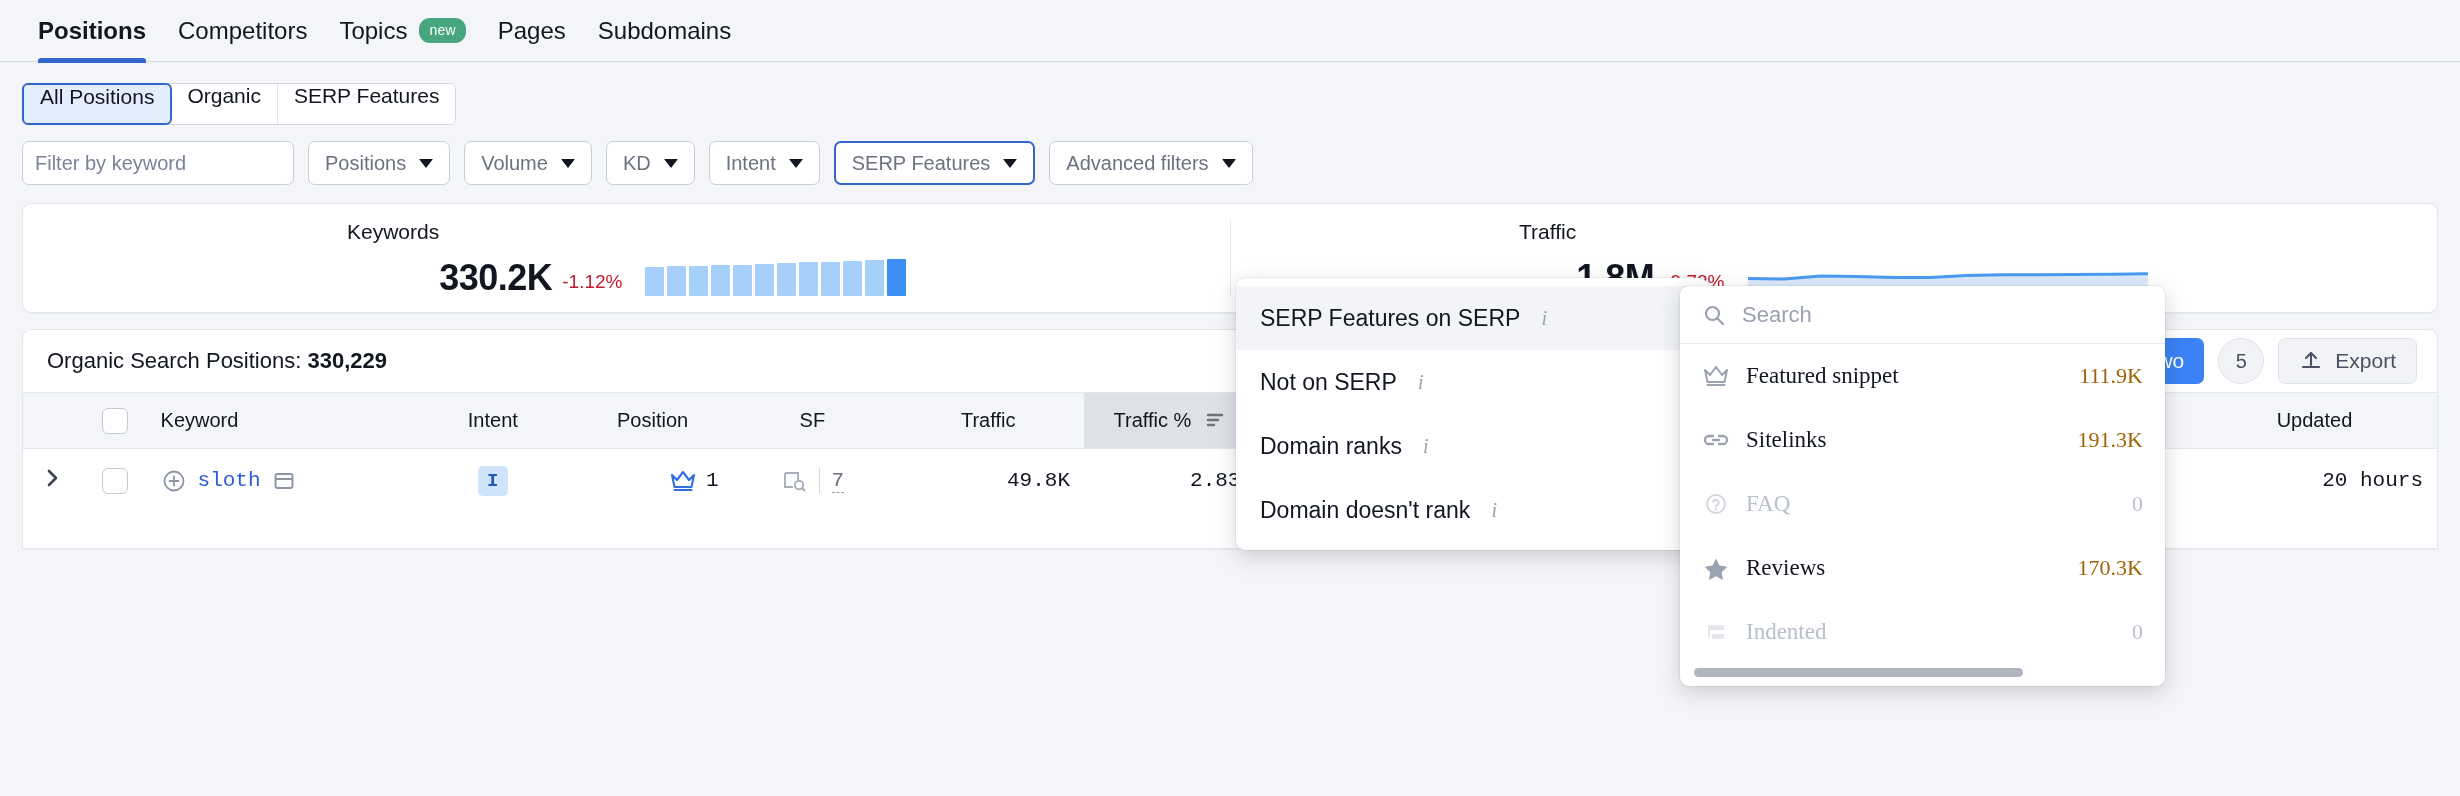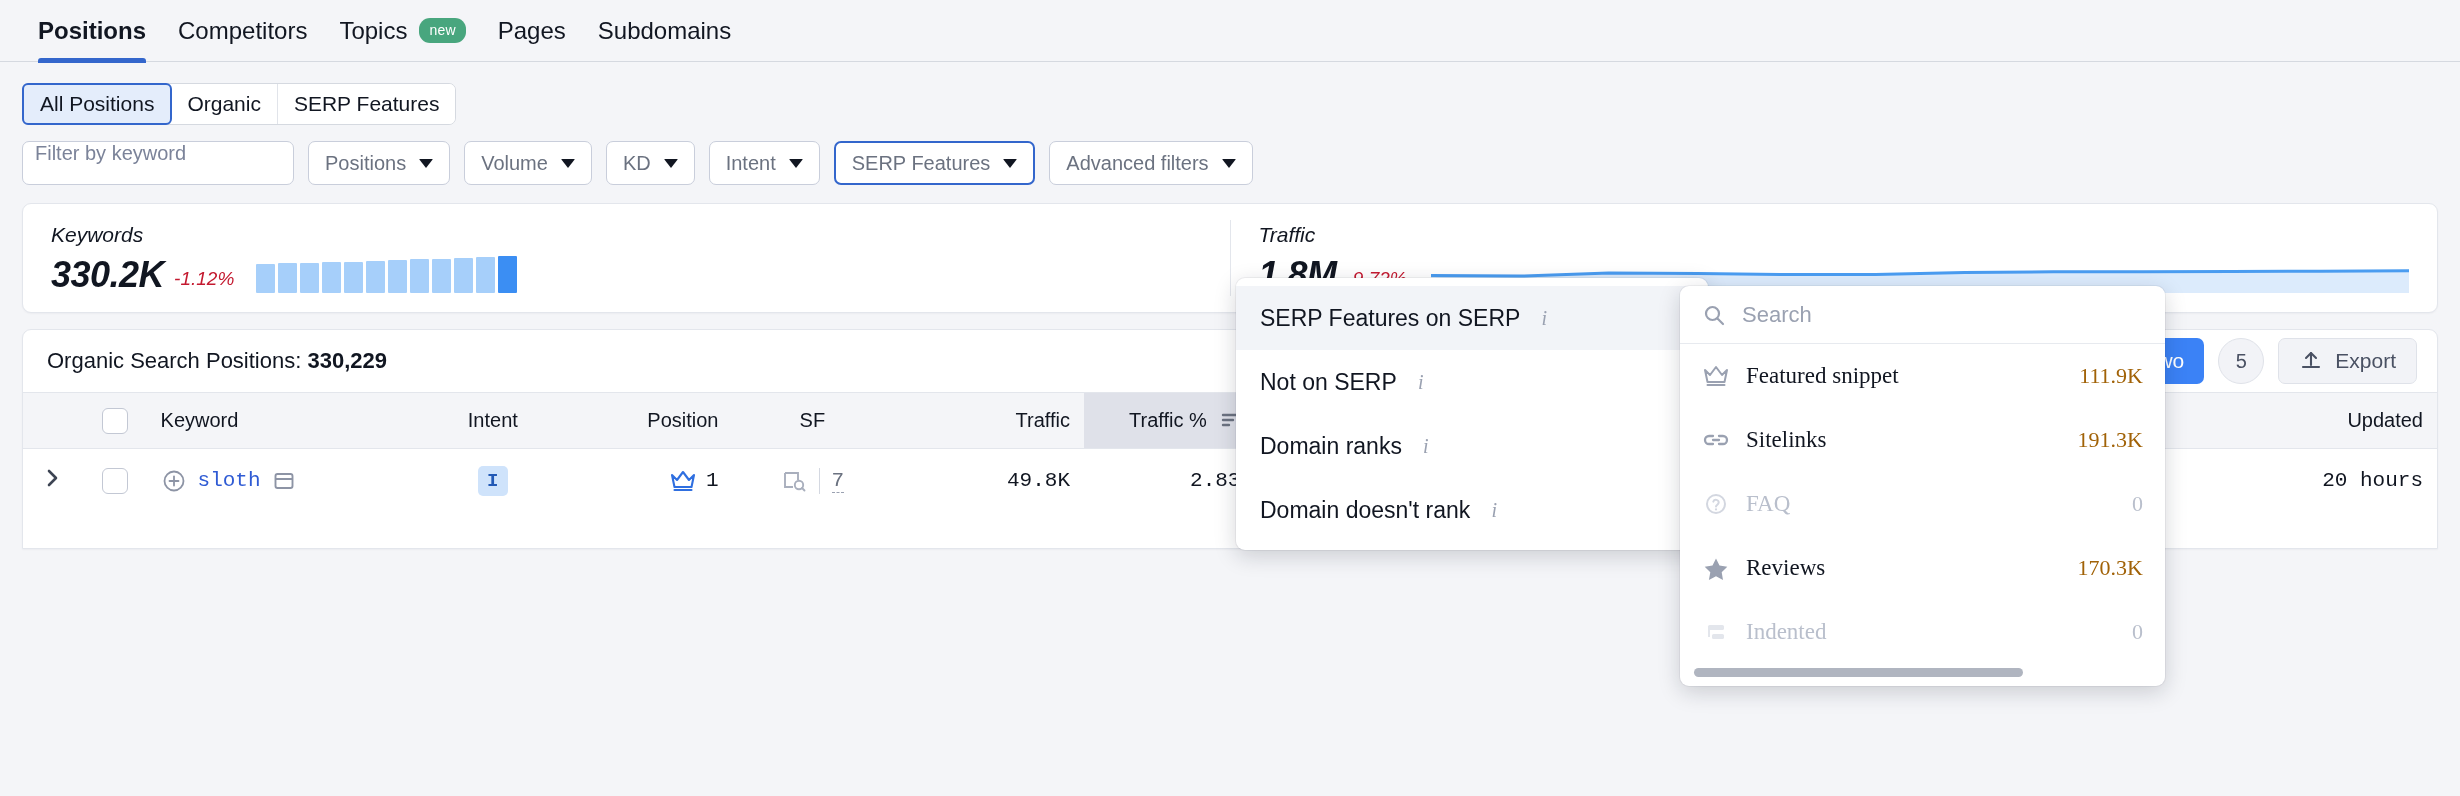"All Positions" .seg-btn { align-items: center -> flex-start }
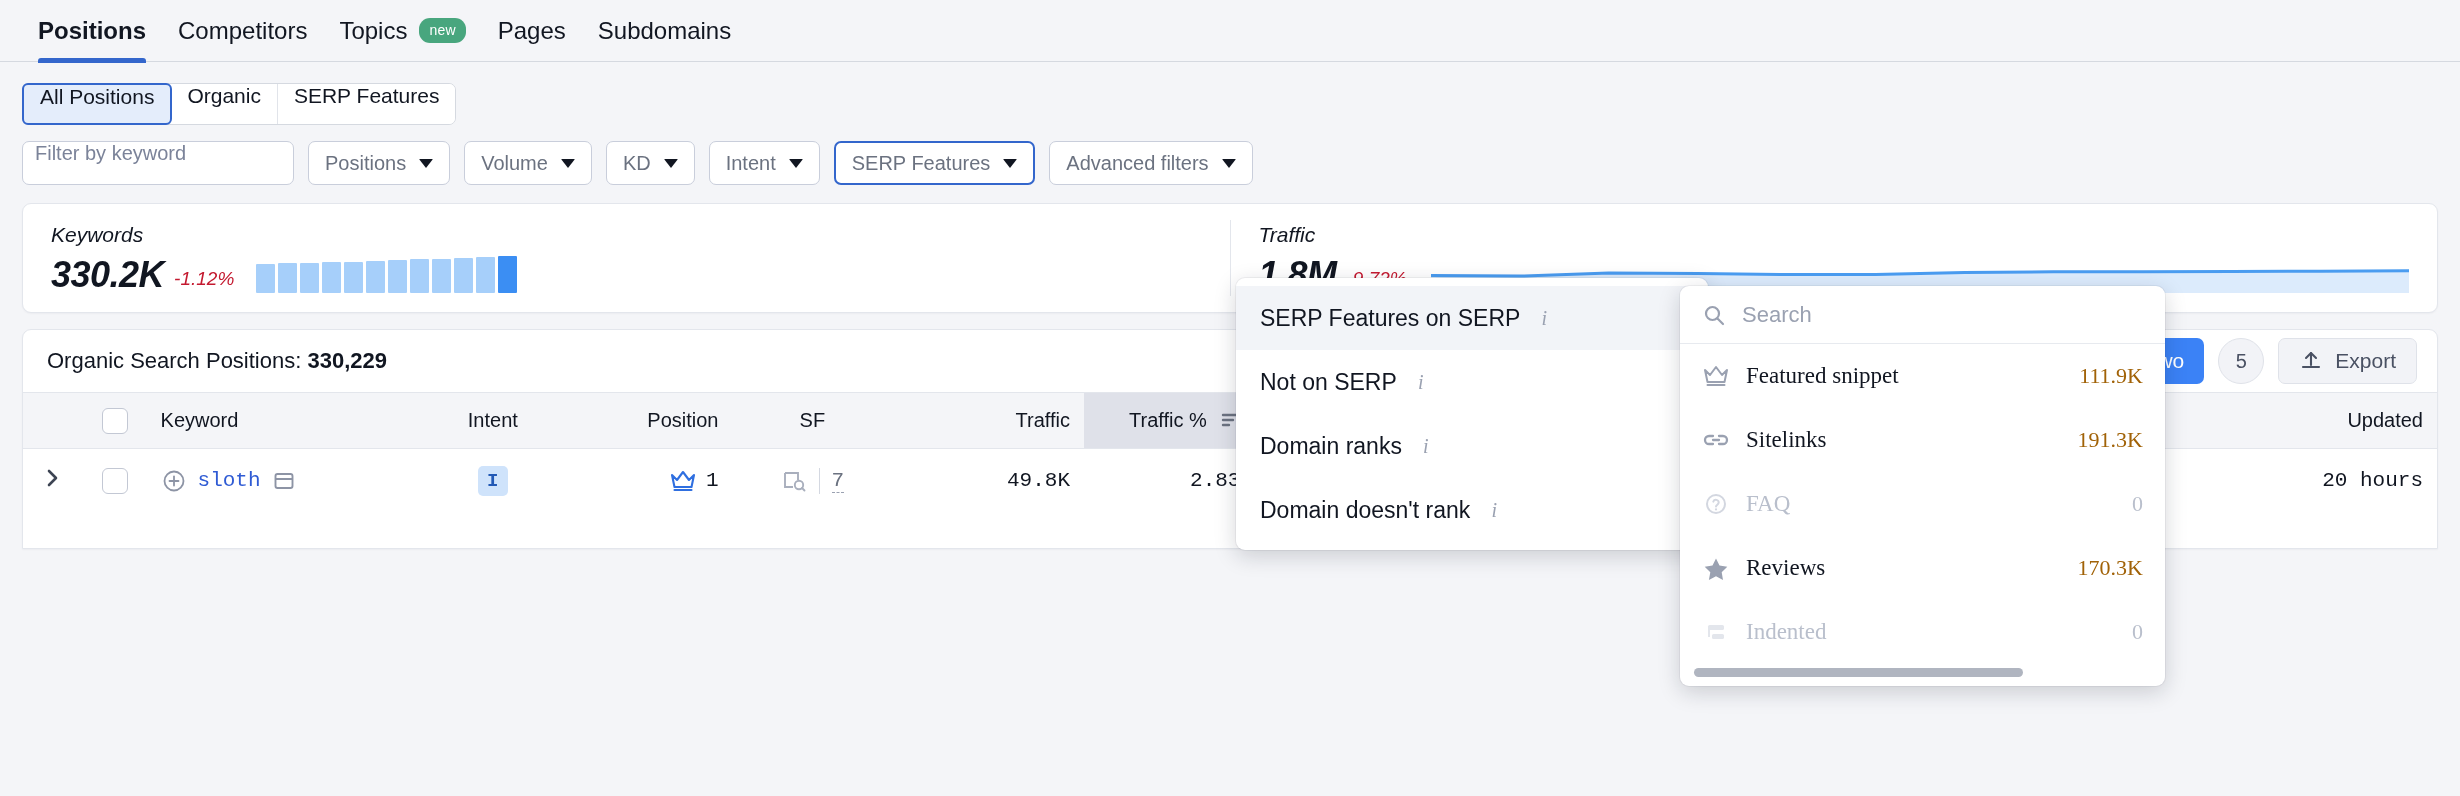"Filter by keyword" .search-wrap { align-items: flex-start -> center }
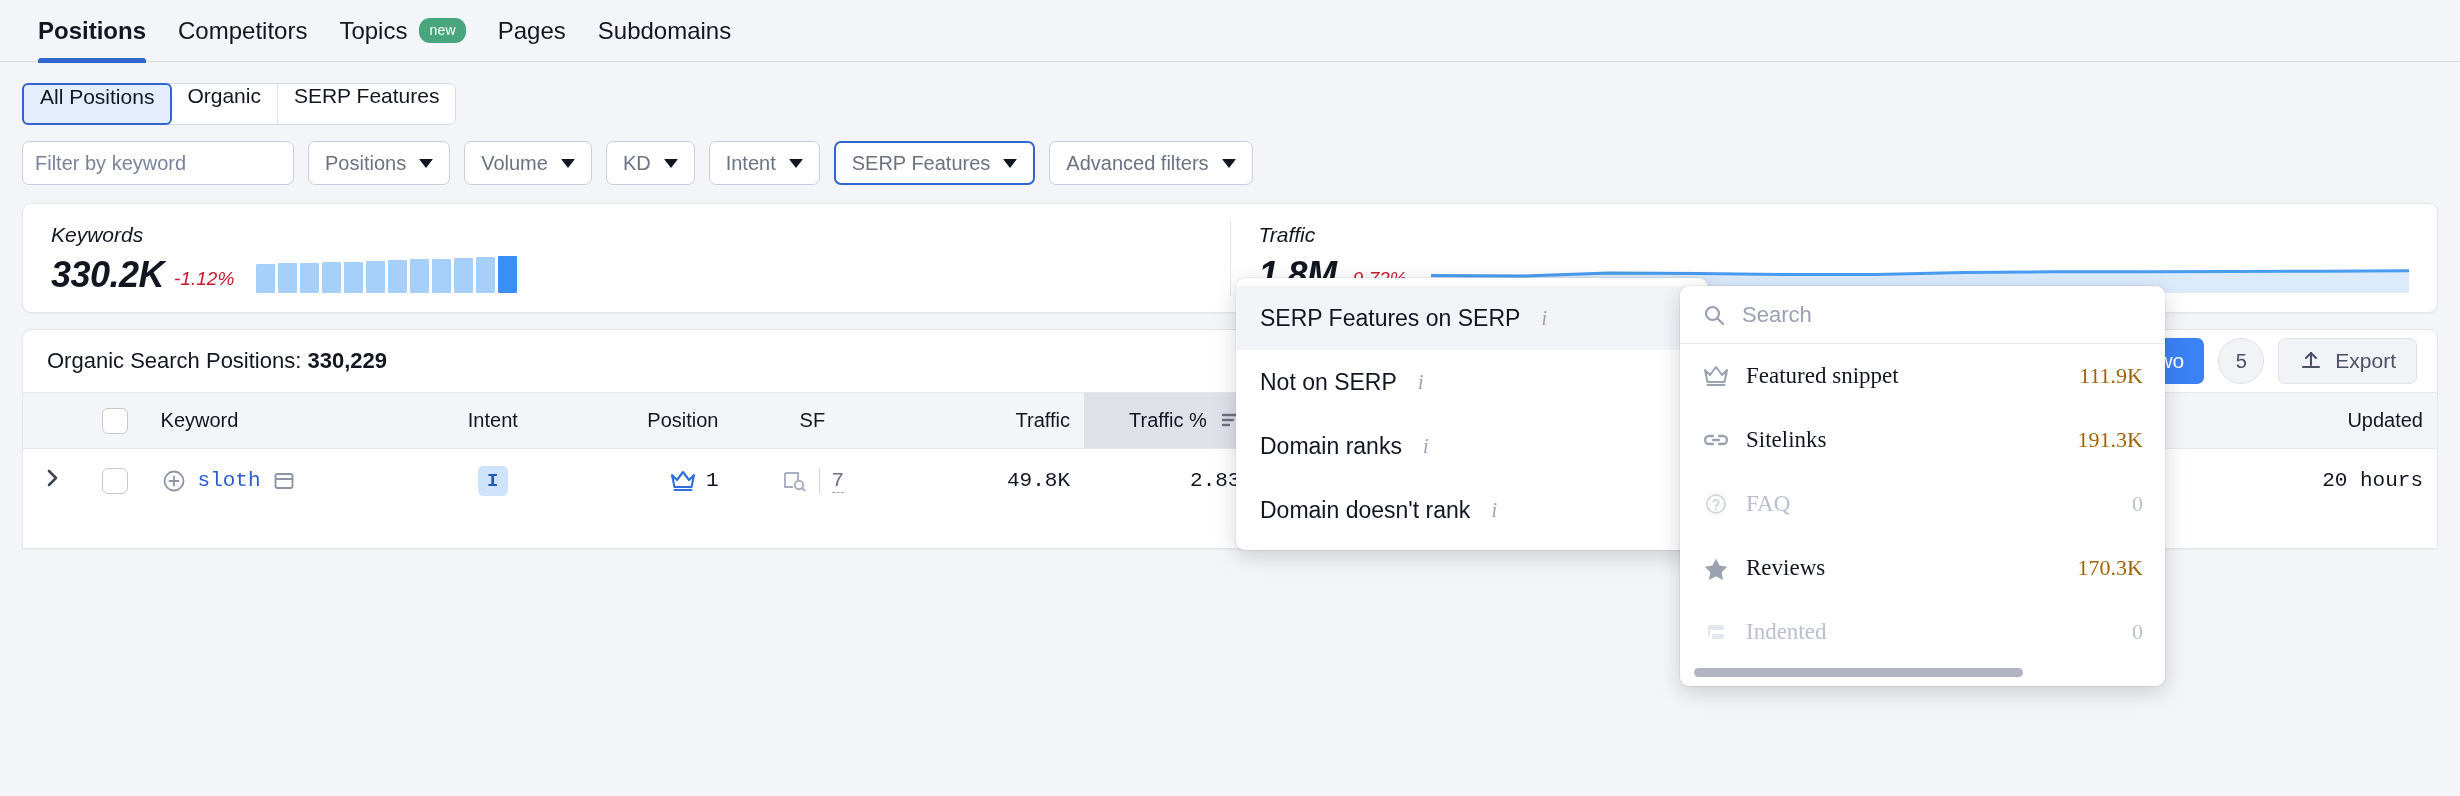"Keywords" .card { flex-direction: column -> row; font-style: italic -> none }
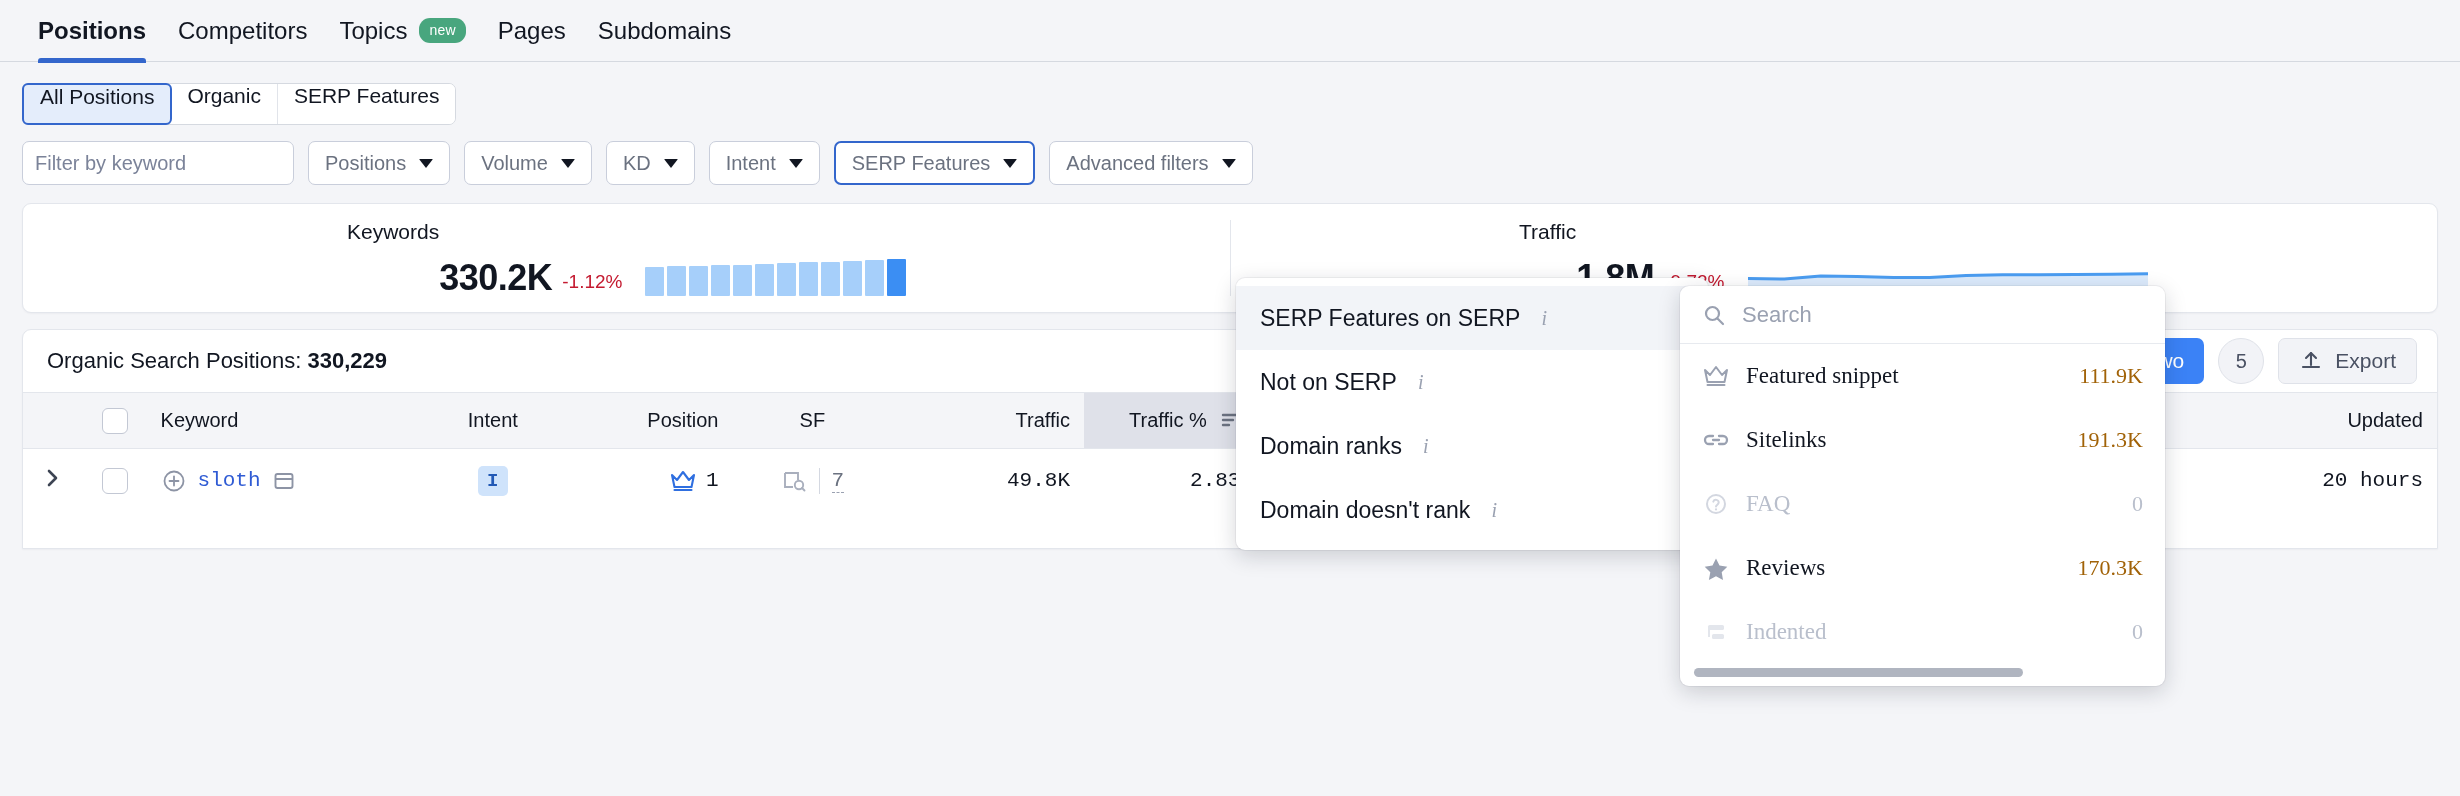"Position" table.grid thead th { text-align: right -> none }
